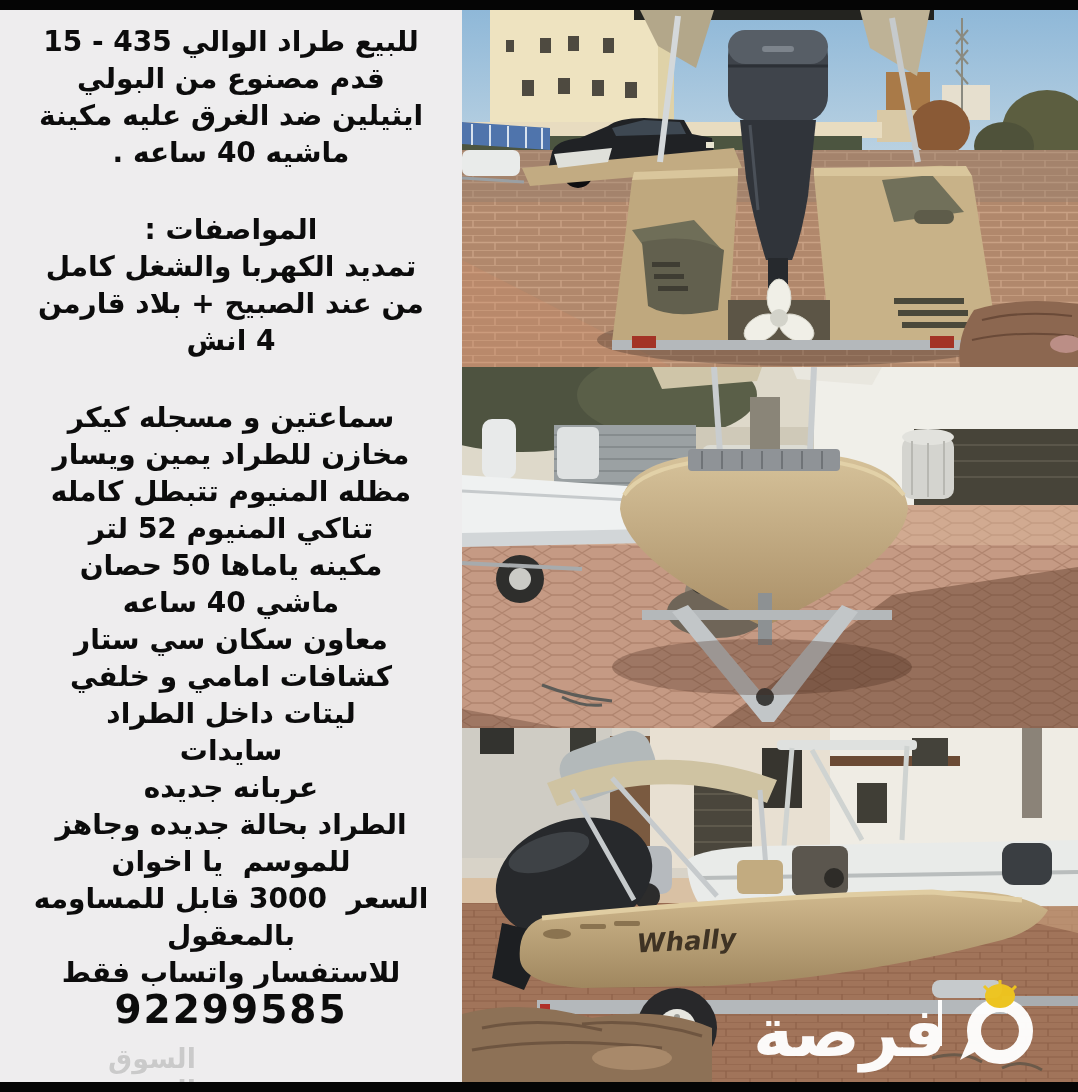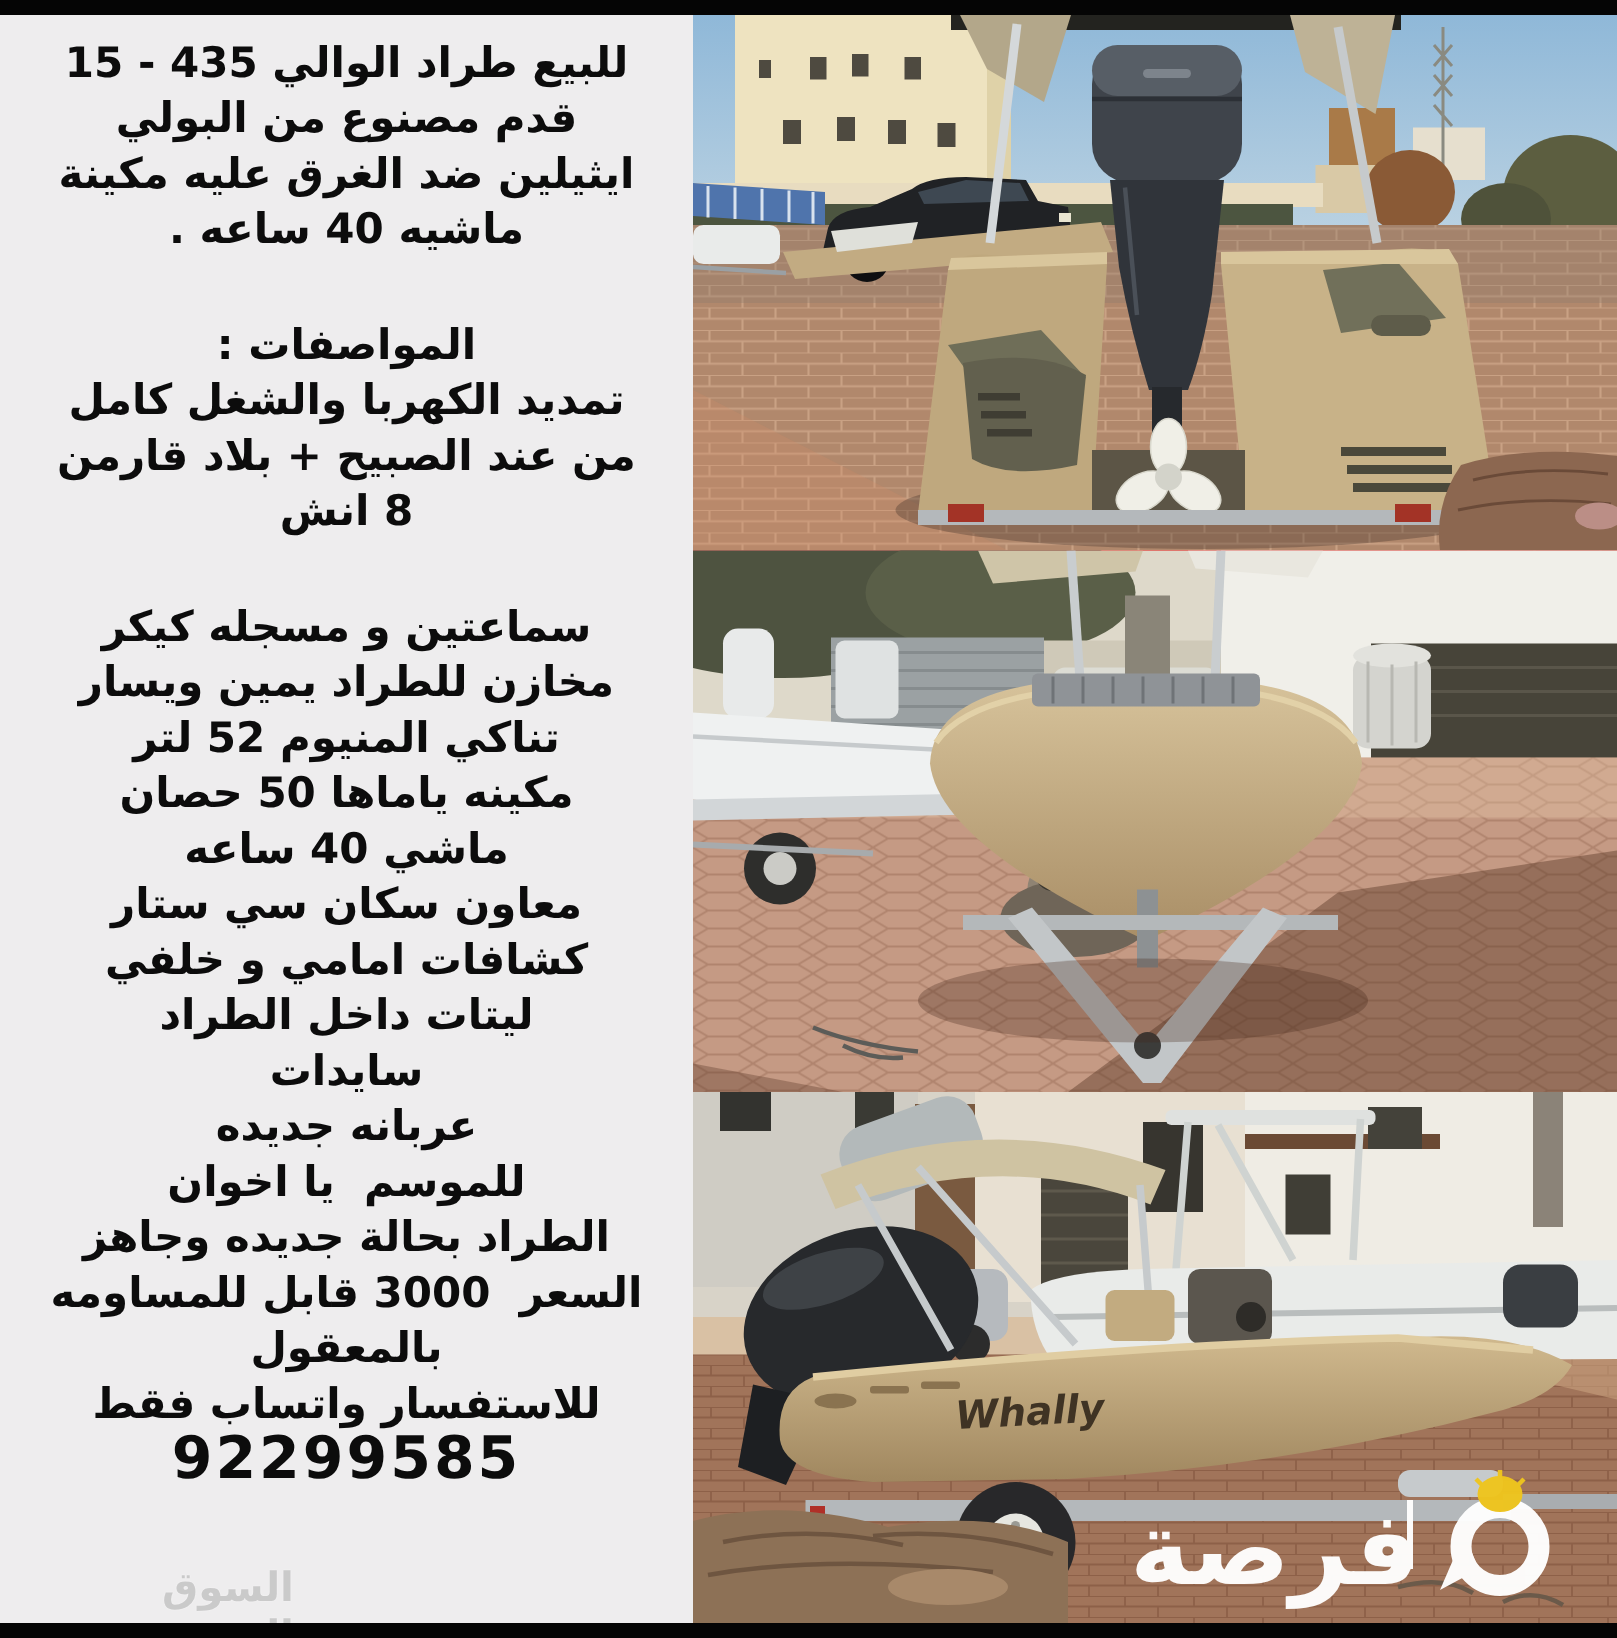"8 انش" div.line { text: 8 -> 4 }
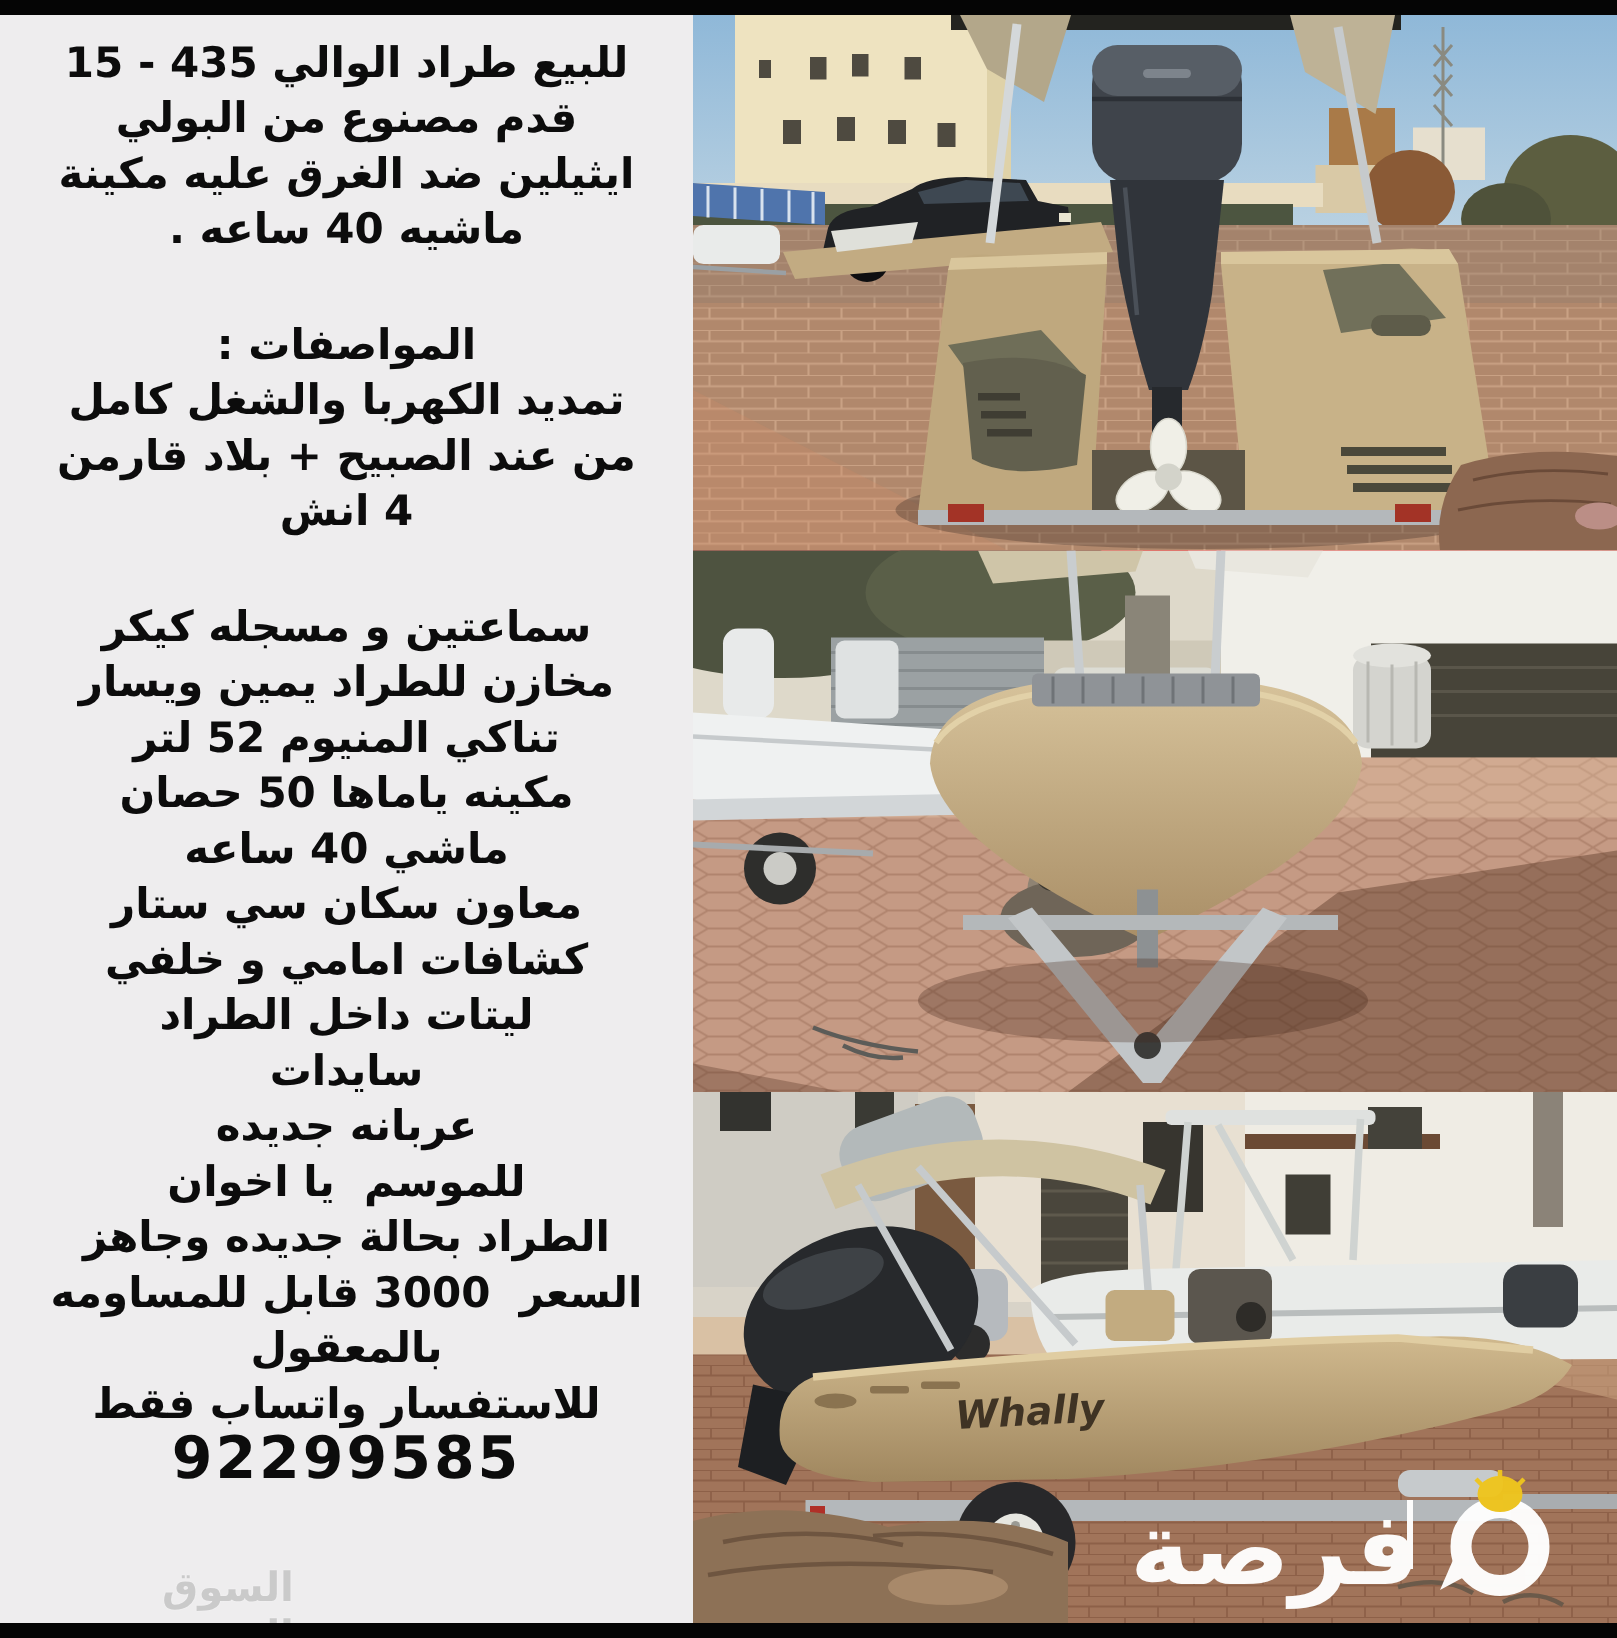"مظله المنيوم تتبطل كامله" div.line { html: none -> <div>مظله المنيوم تتبطل كامله</div> }
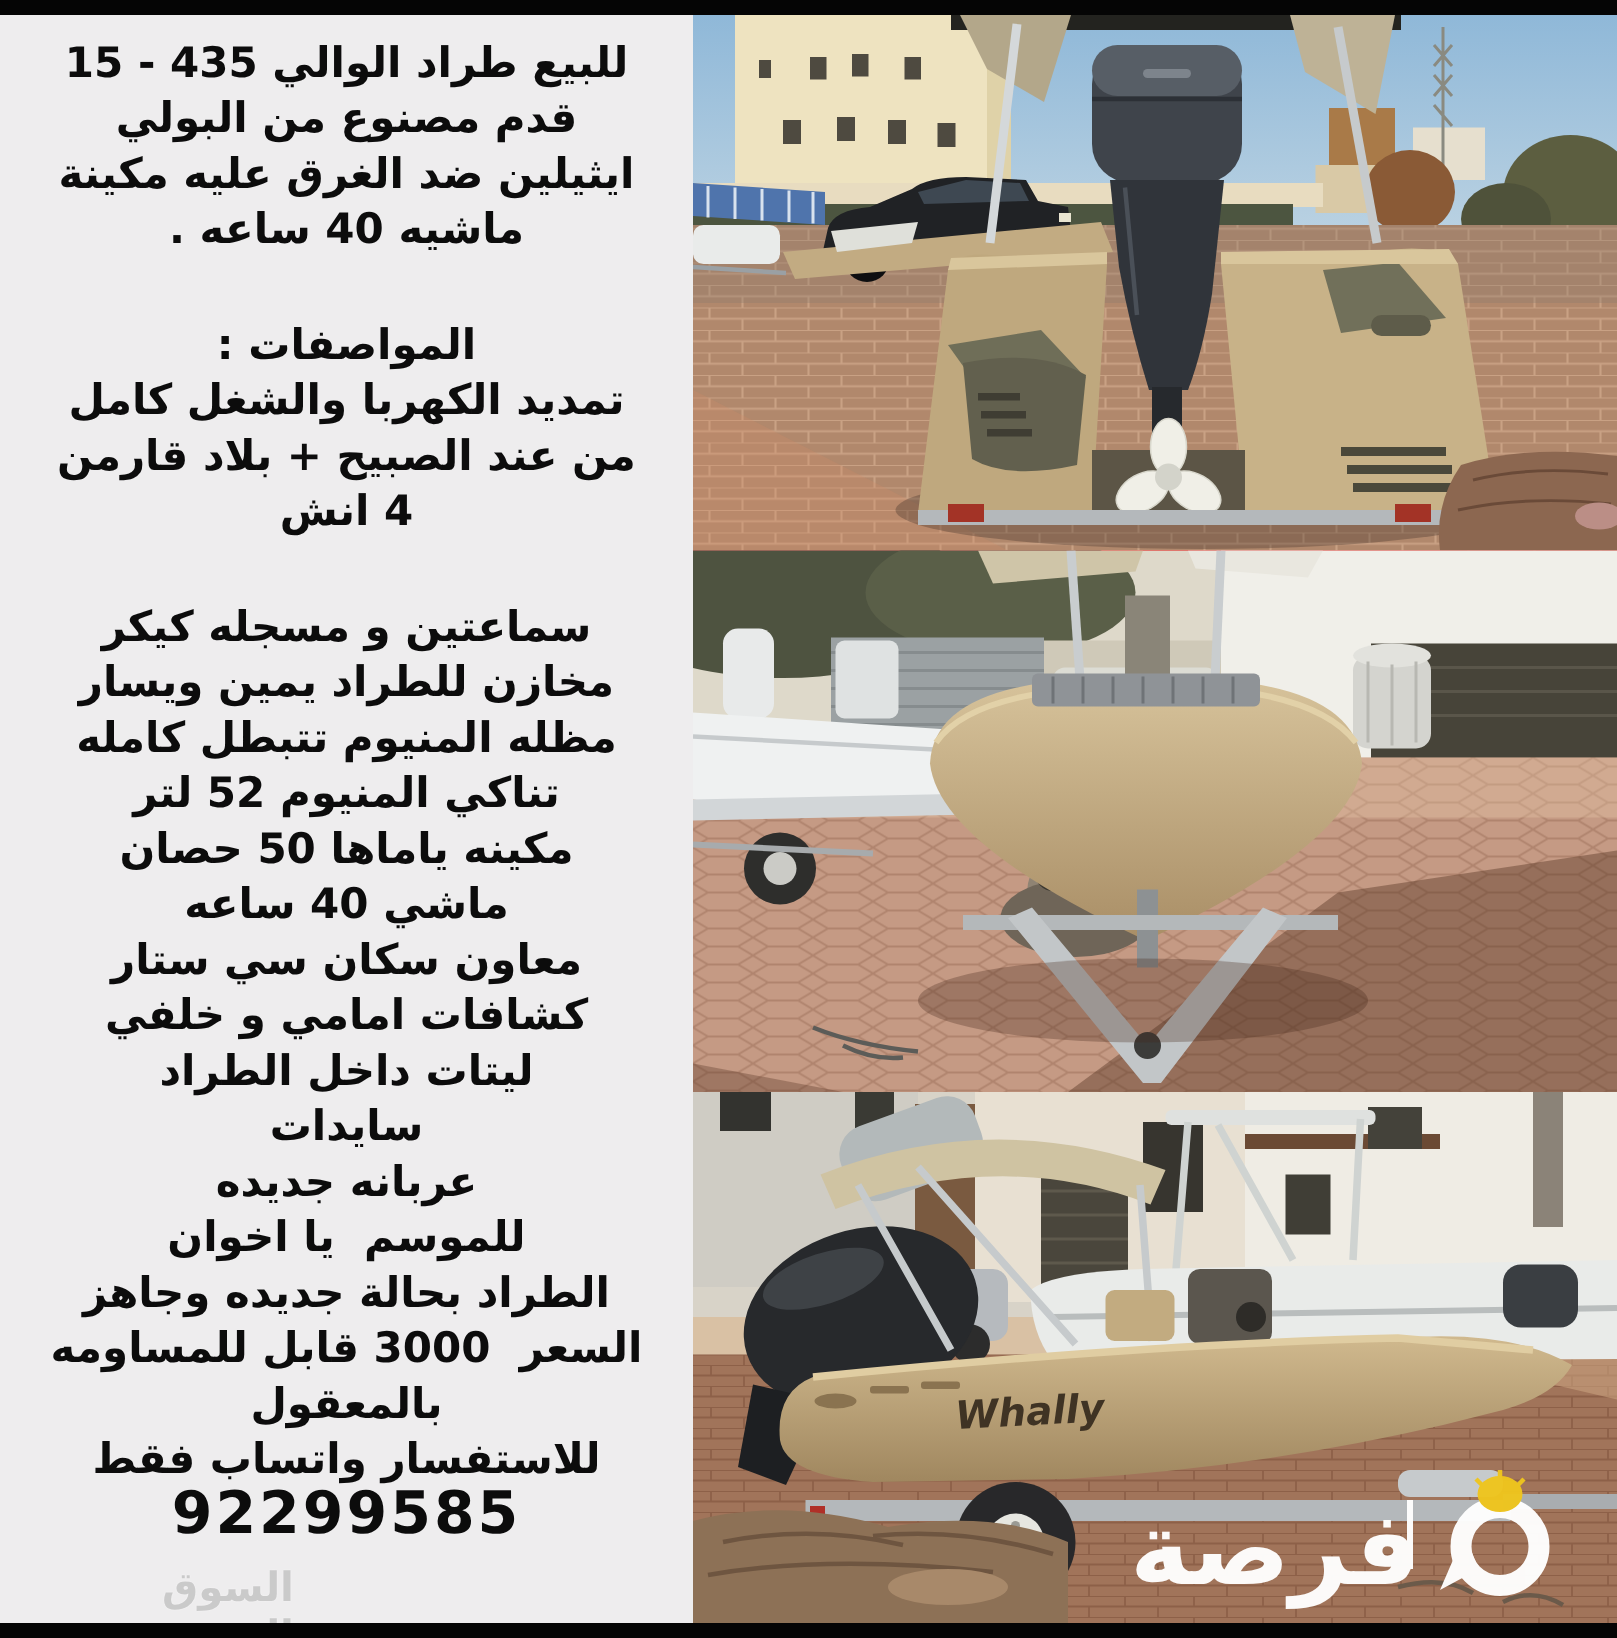"للموسم يا اخوان" div.line { order: before "الطراد بحالة جديده وجاهز" -> after "الطراد بحالة جديده وجاهز" }
